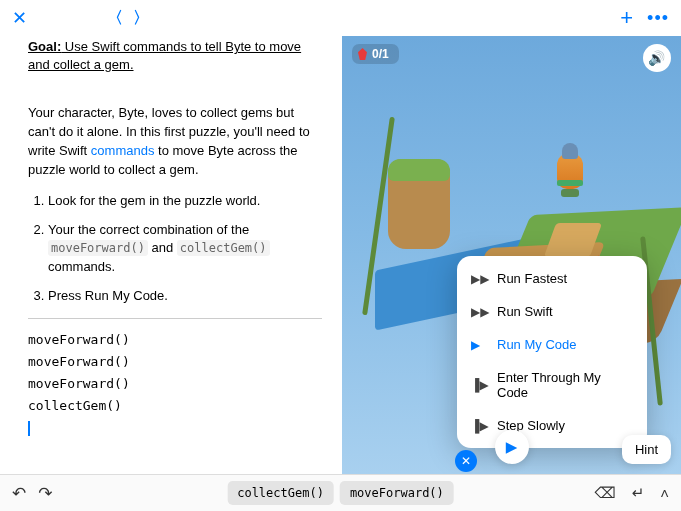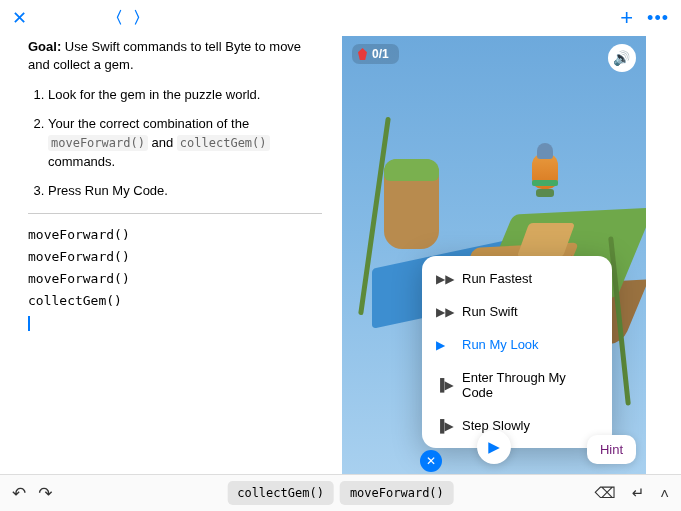"Goal: Use Swift commands to" .goal { margin-bottom: 12px -> 30px; text-decoration: none -> underline }
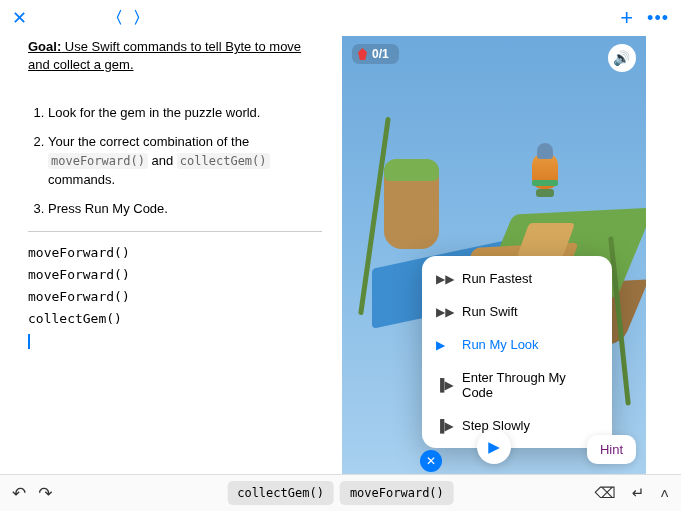"0/1" .right { width: 304px -> 339px }
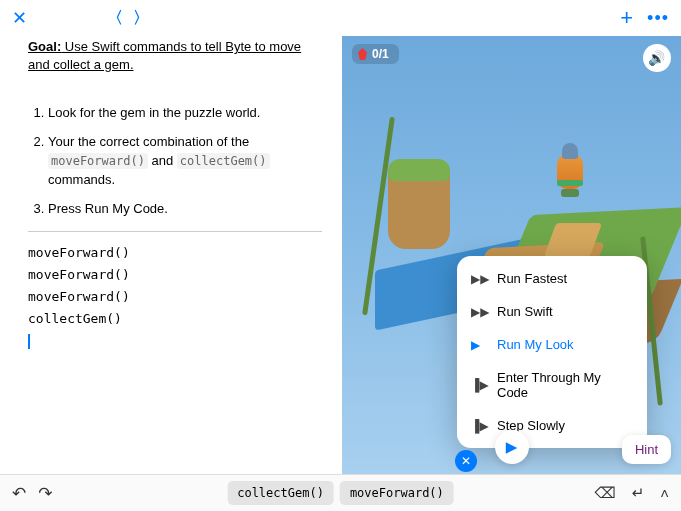"Your character, Byte, loves to" p.desc { html: none -> <p> <span>Your character, Byte, loves to collect gems but can't do it alone. In this first puzzle, you'll need to write Swift </span><span>commands</span><span> to move Byte across the puzzle world to collect a gem.</span> </p> }
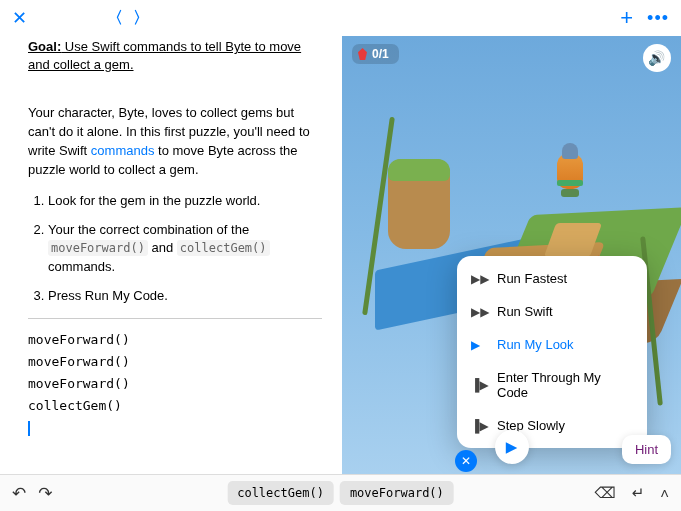"Run My Look" span { text: Look -> Code }
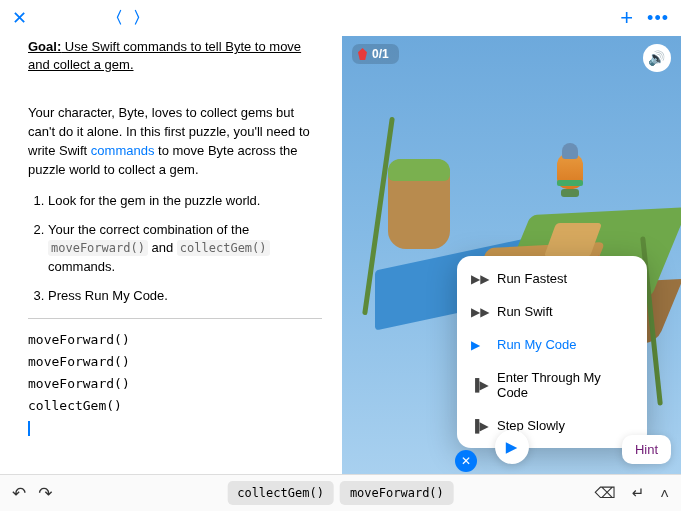"Hint" .hintbtn { color: #701a75 -> #000000 }
